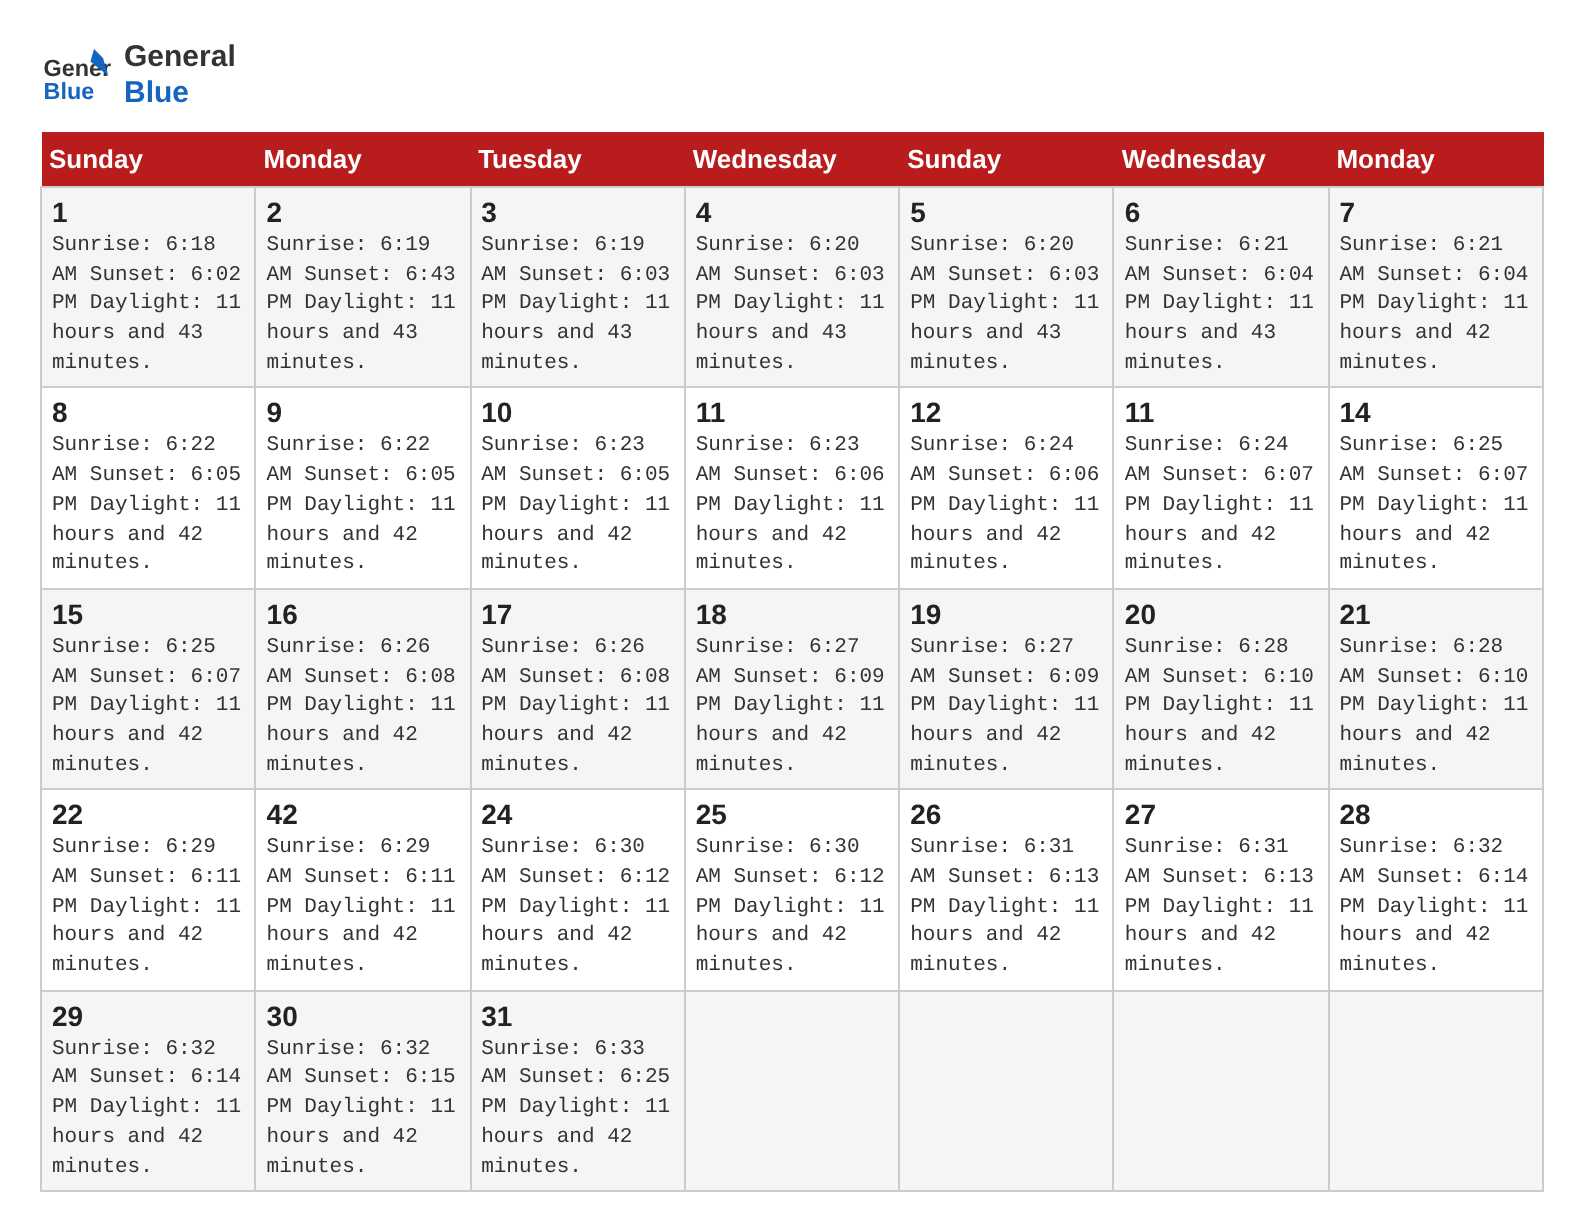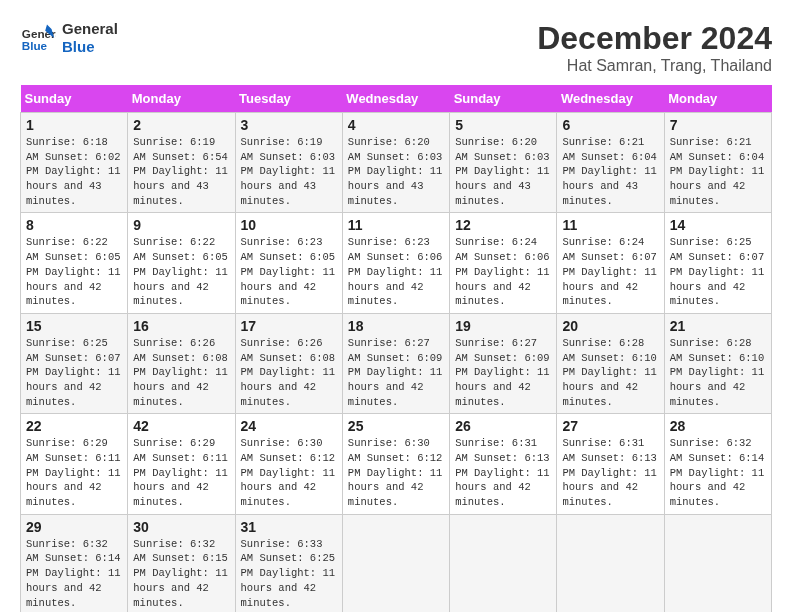"December 2024" div.title-area { html: <div> <div>December 2024</div> <div>Hat Samran, Trang, Thailand</div> </div> -> none }
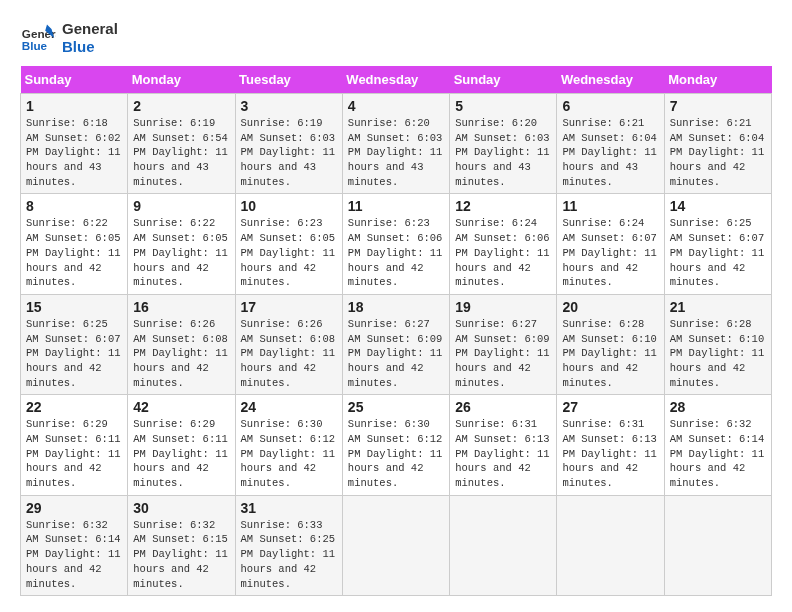"Sunday" thead tr th { background: #d946ef -> #b91c1c }
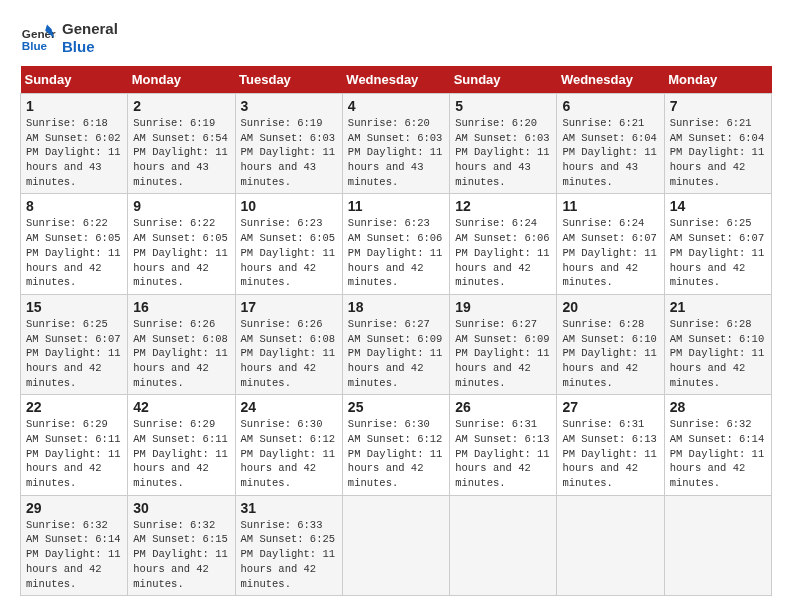"Sunrise: 6:19 AM Sunset: 6:54" div.day-info { text: 6:54 -> 6:43 }
